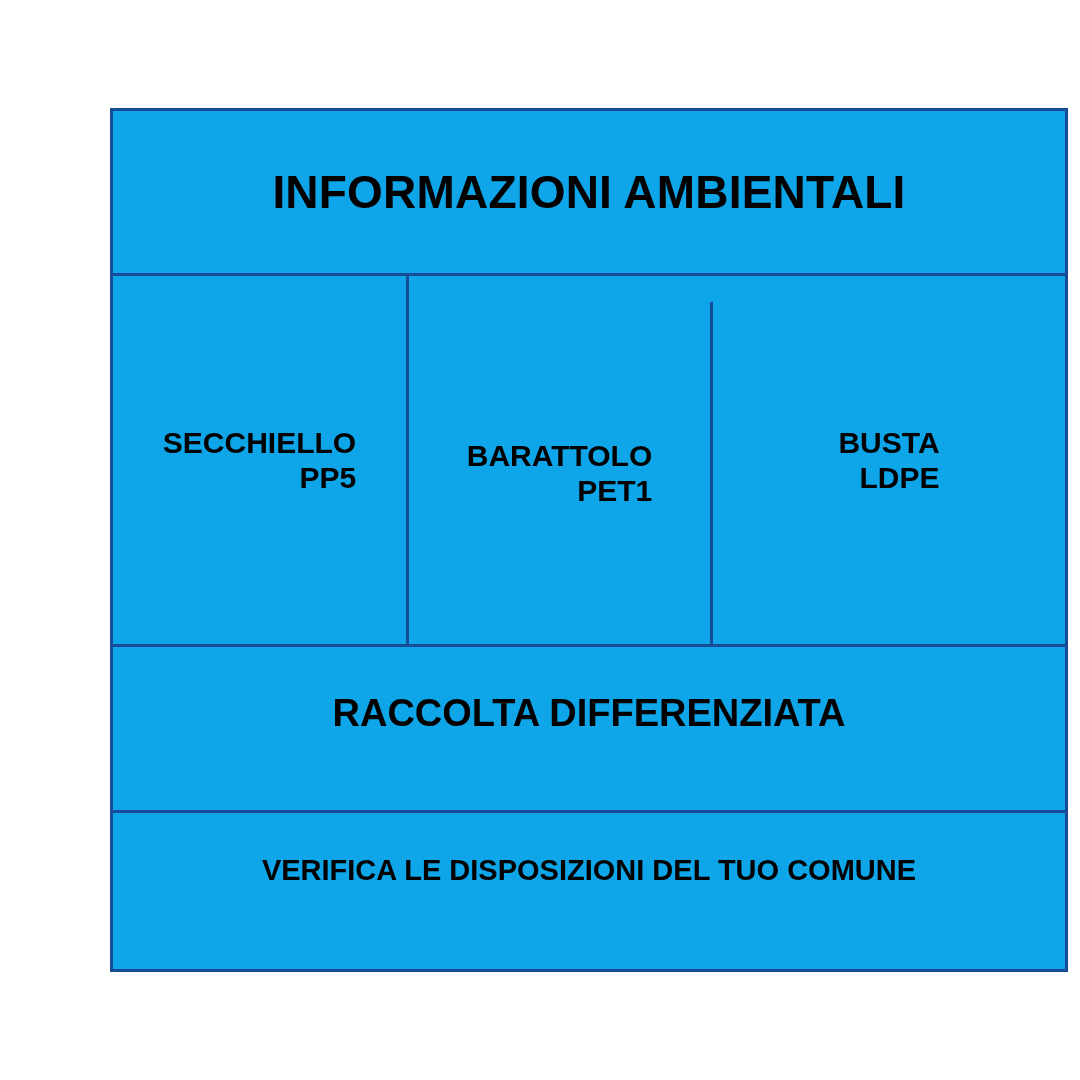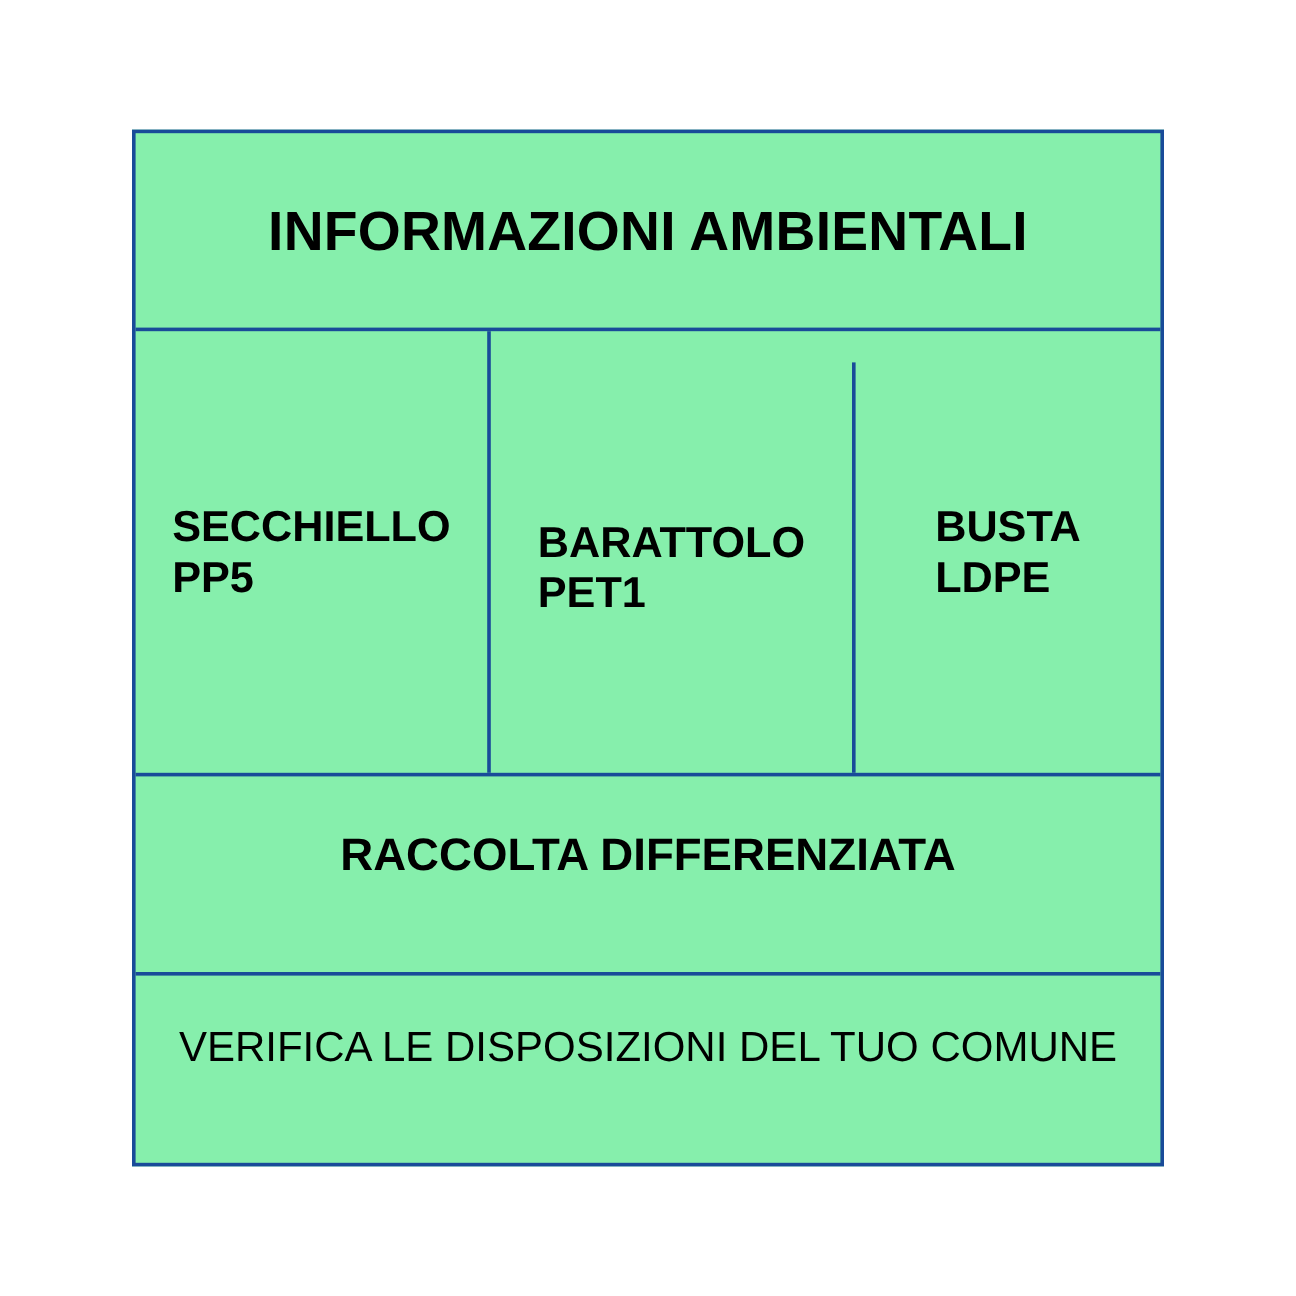"INFORMAZIONI AMBIENTALI" .env-label { background: #86efac -> #0ea5e9; width: 860px -> 958px }
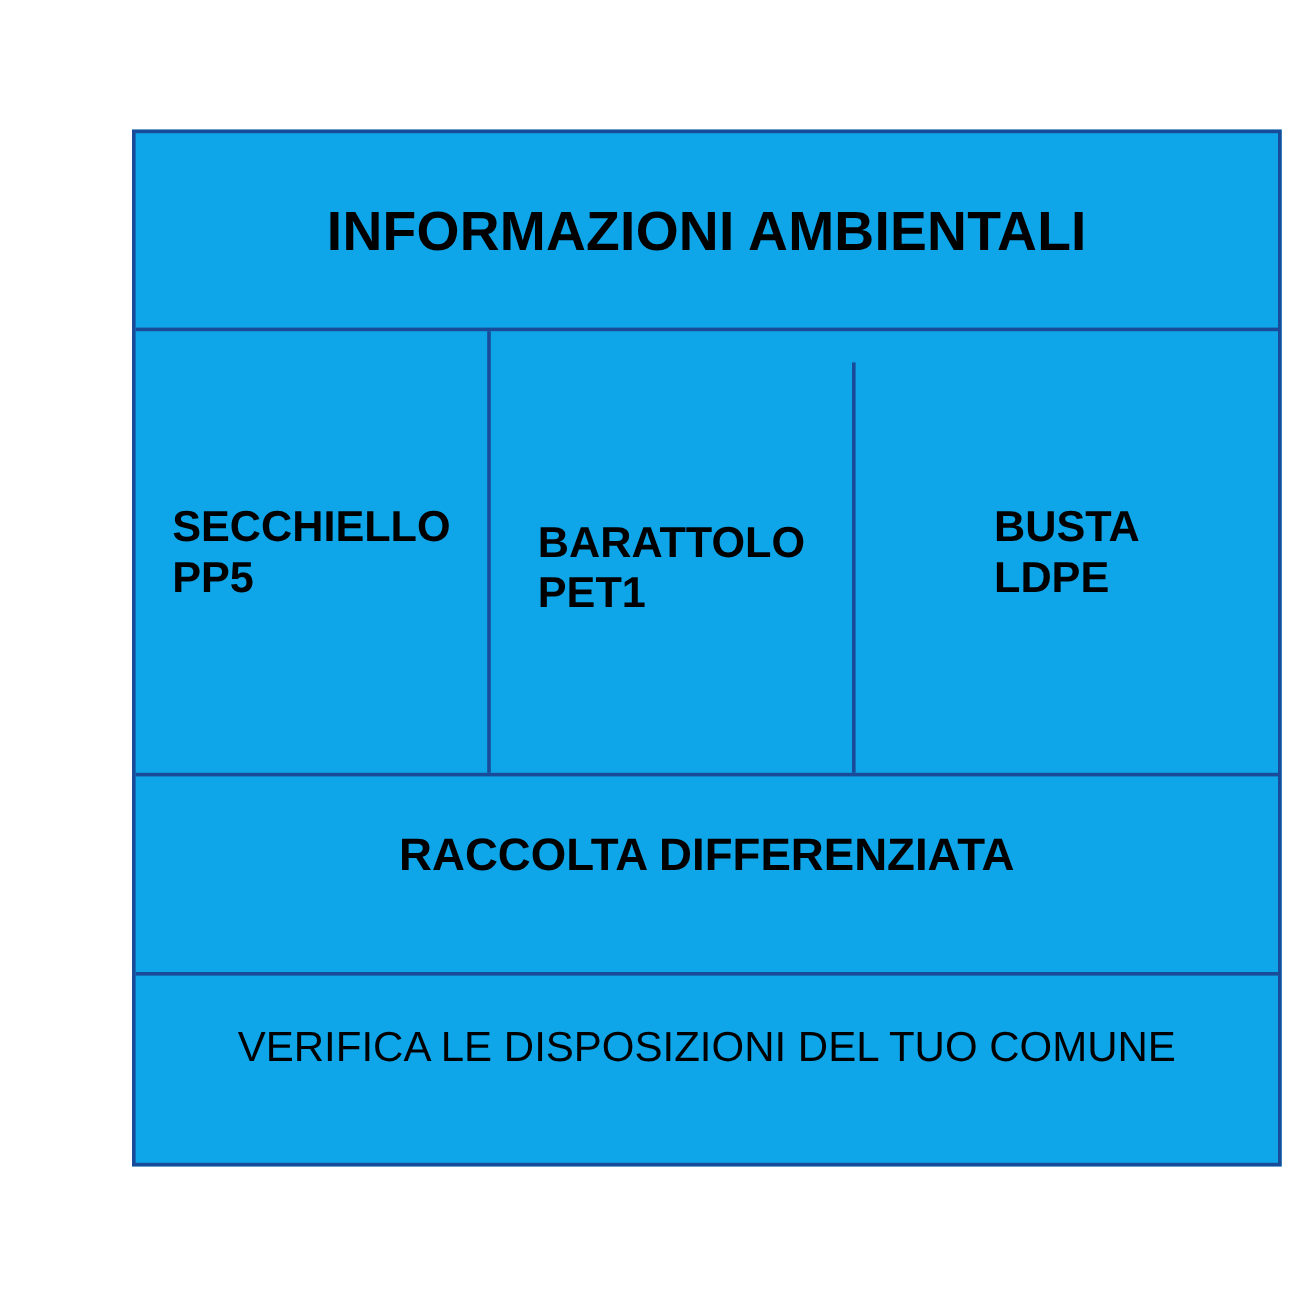"SECCHIELLO" .material-text { font-size: 36px -> 30px; text-align: left -> right }
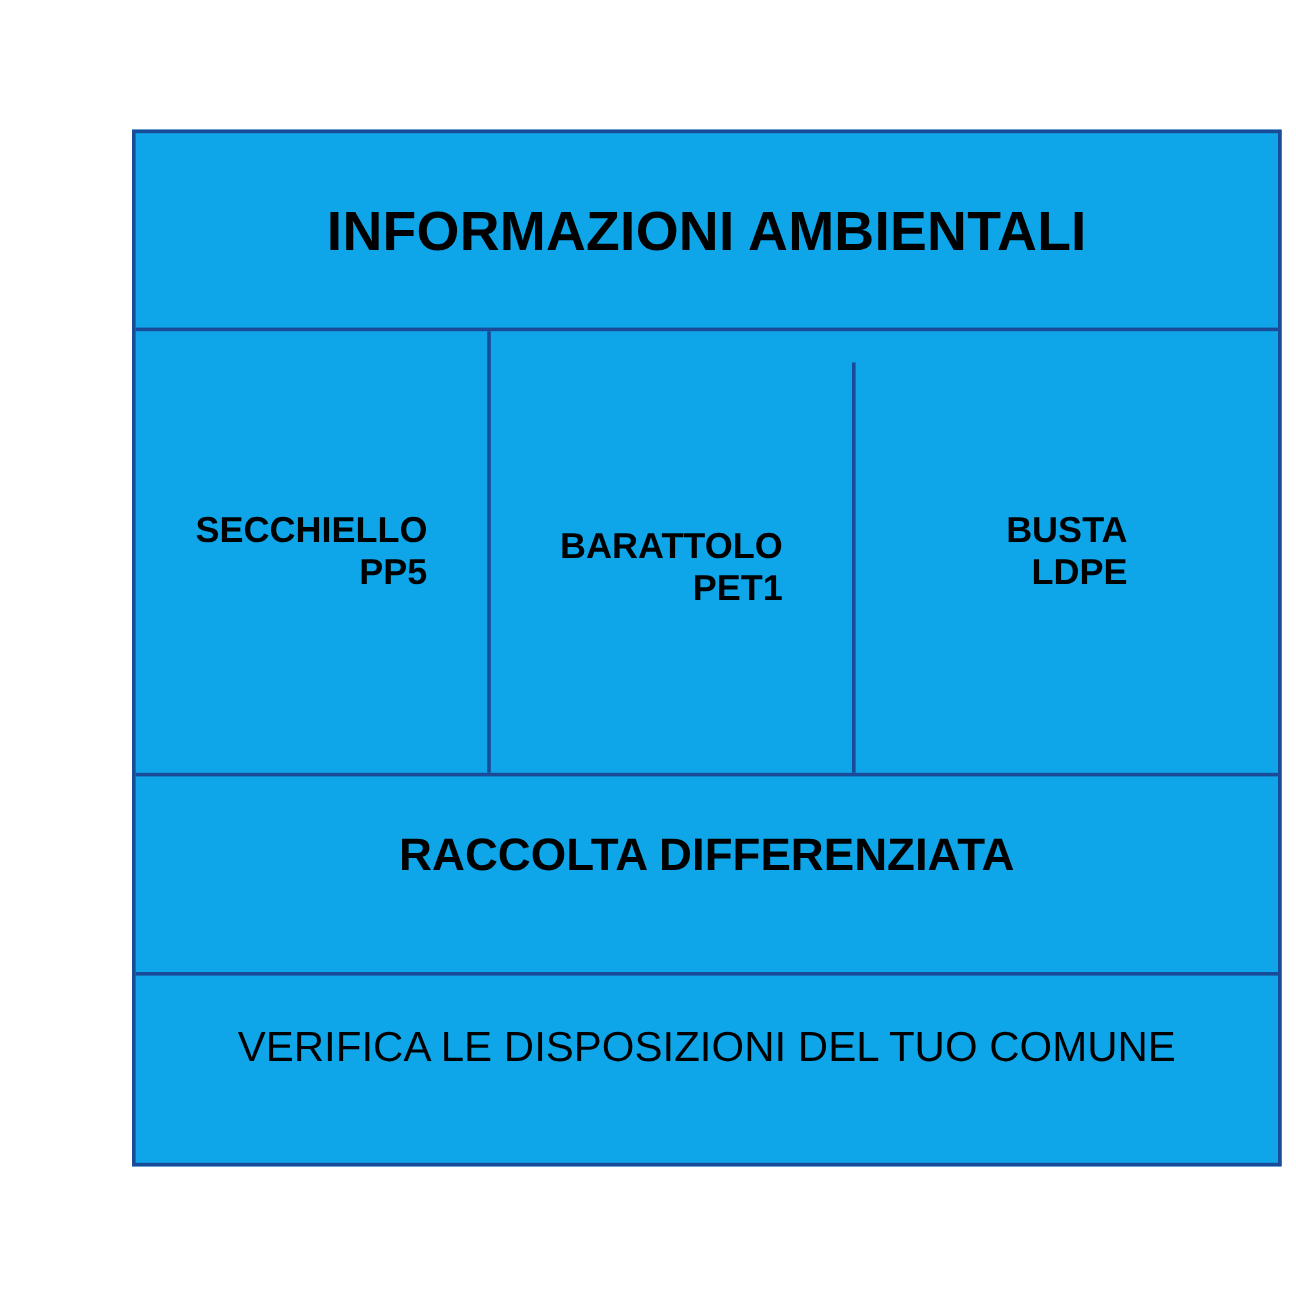"VERIFICA LE DISPOSIZIONI DEL TUO" .verifica-text { font-size: 35px -> 29px; font-weight: normal -> bold }
